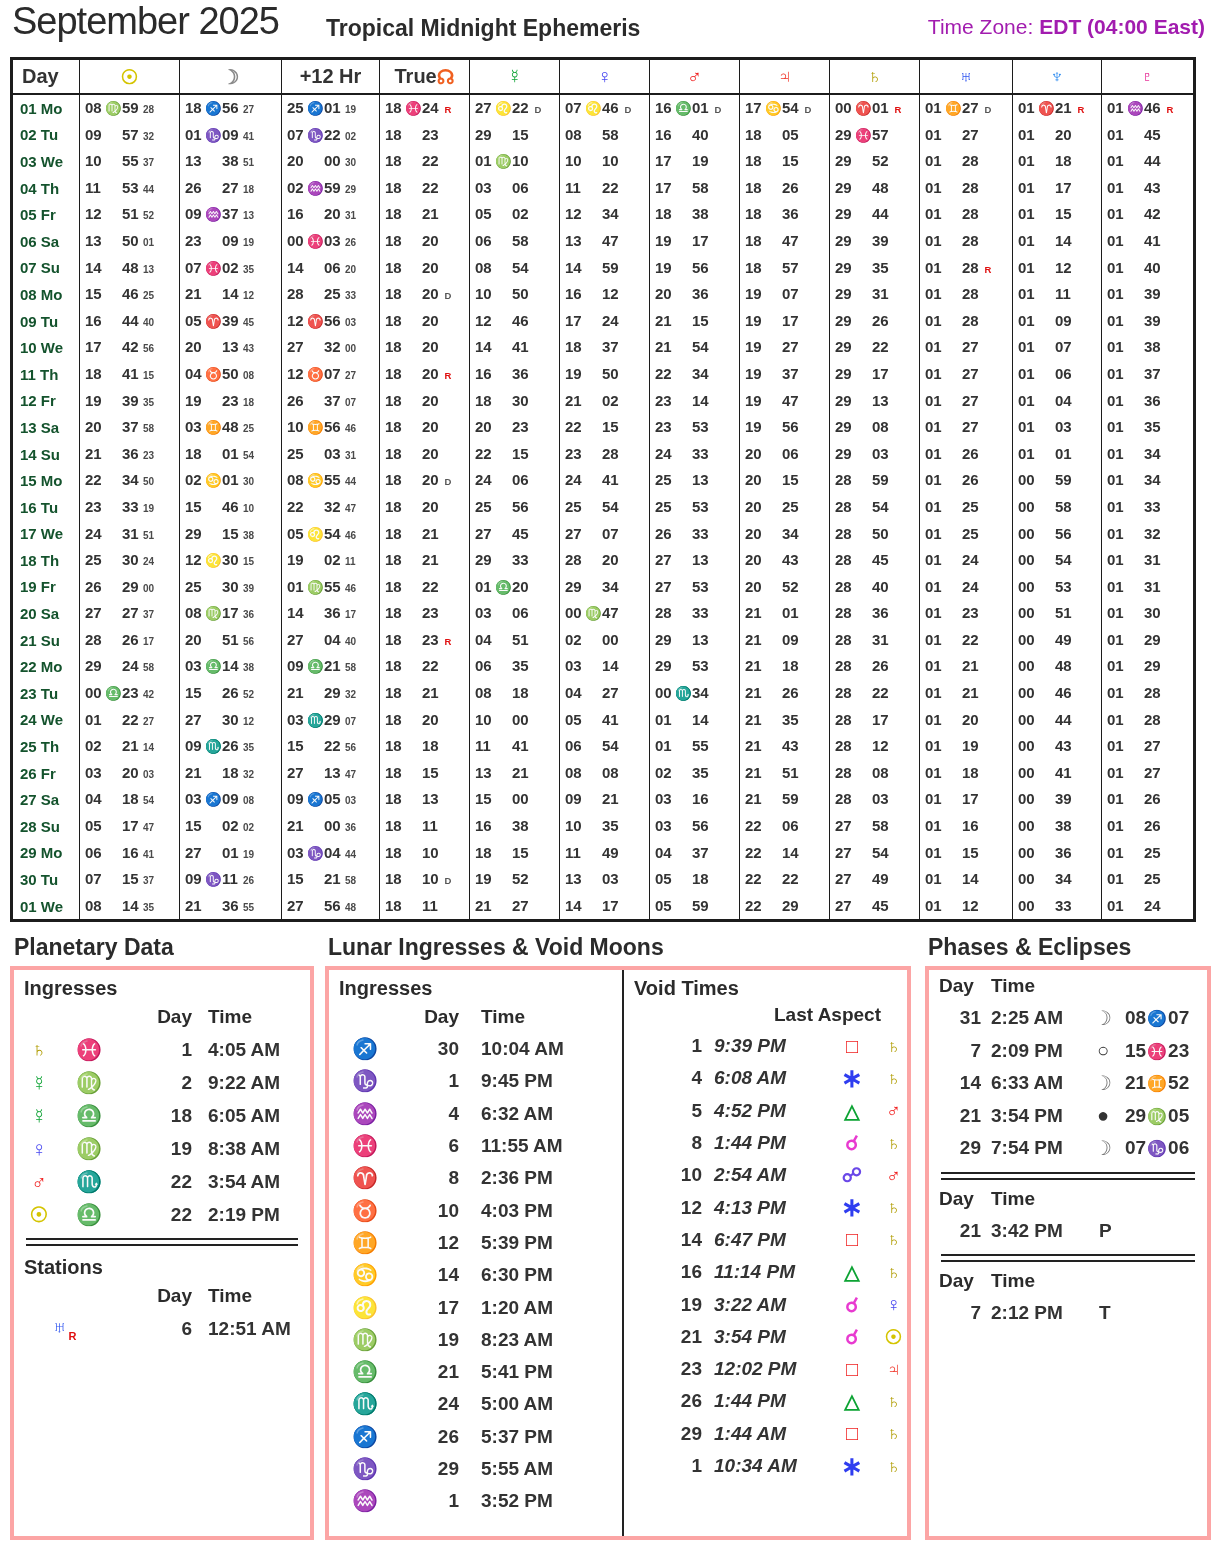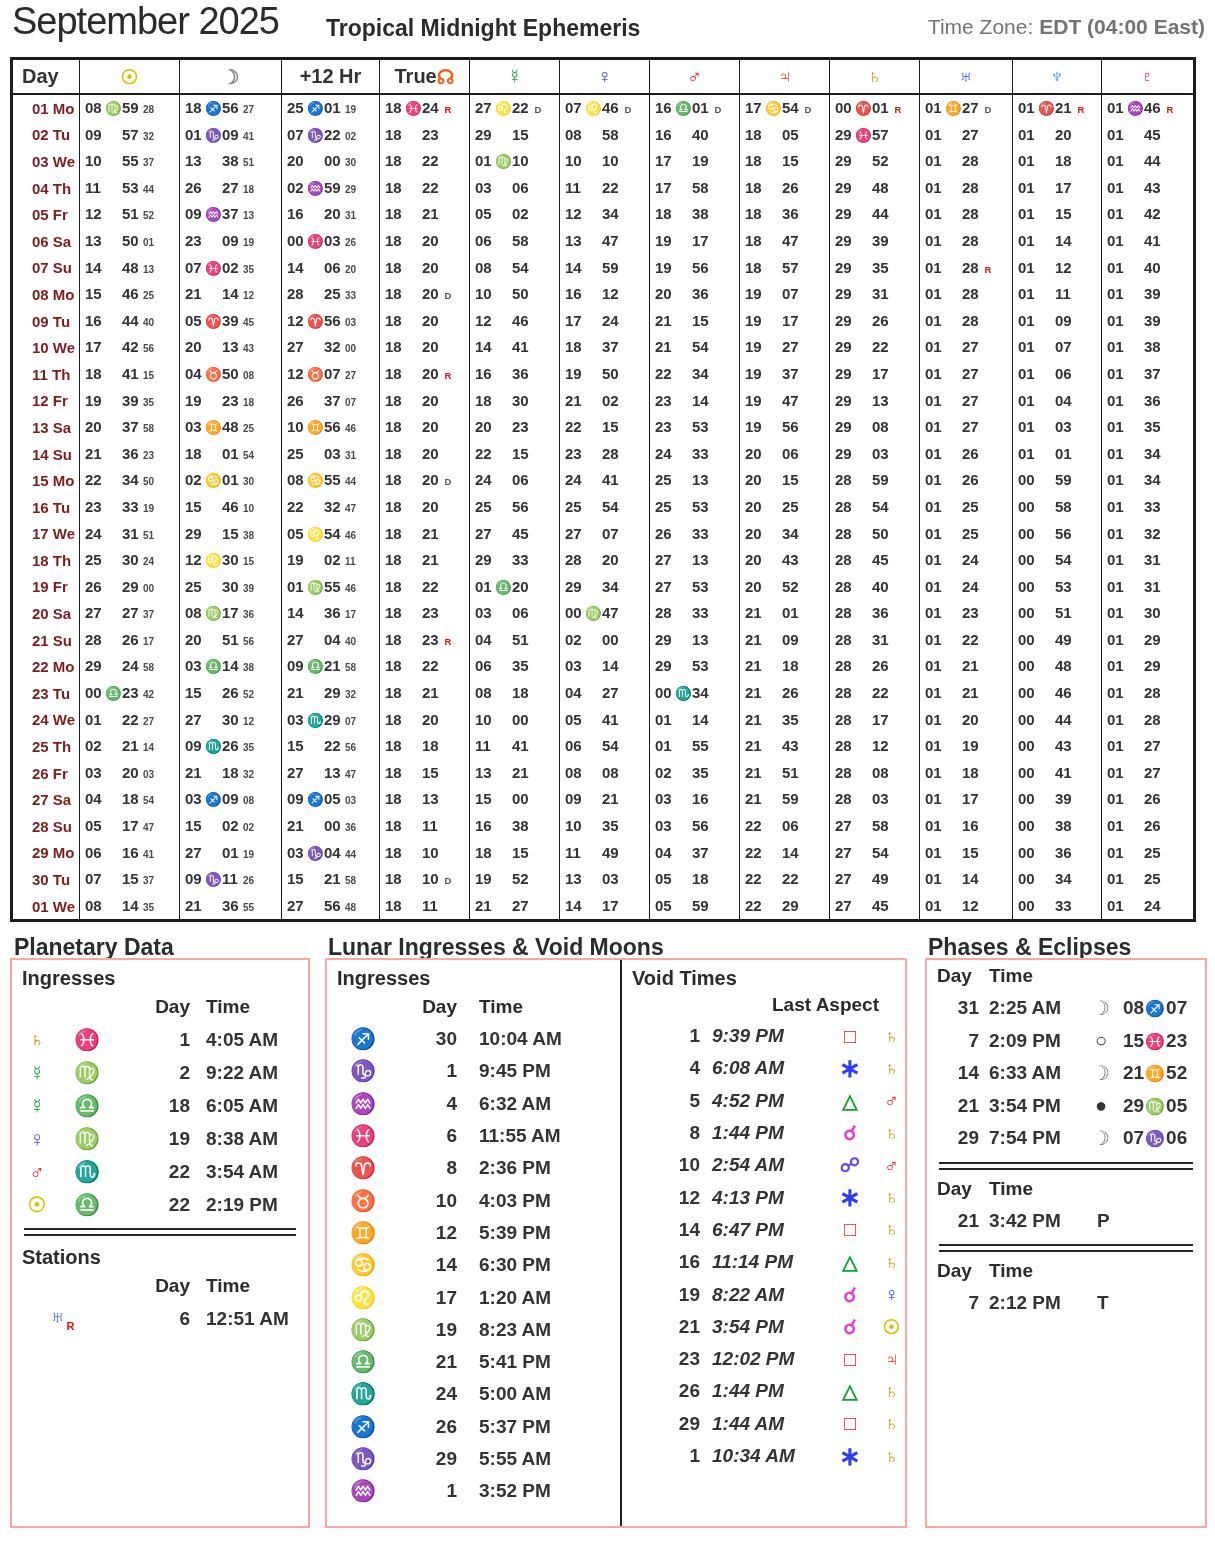"Time Zone: EDT (04:00 East)" .tz { color: #737373 -> #a21caf }
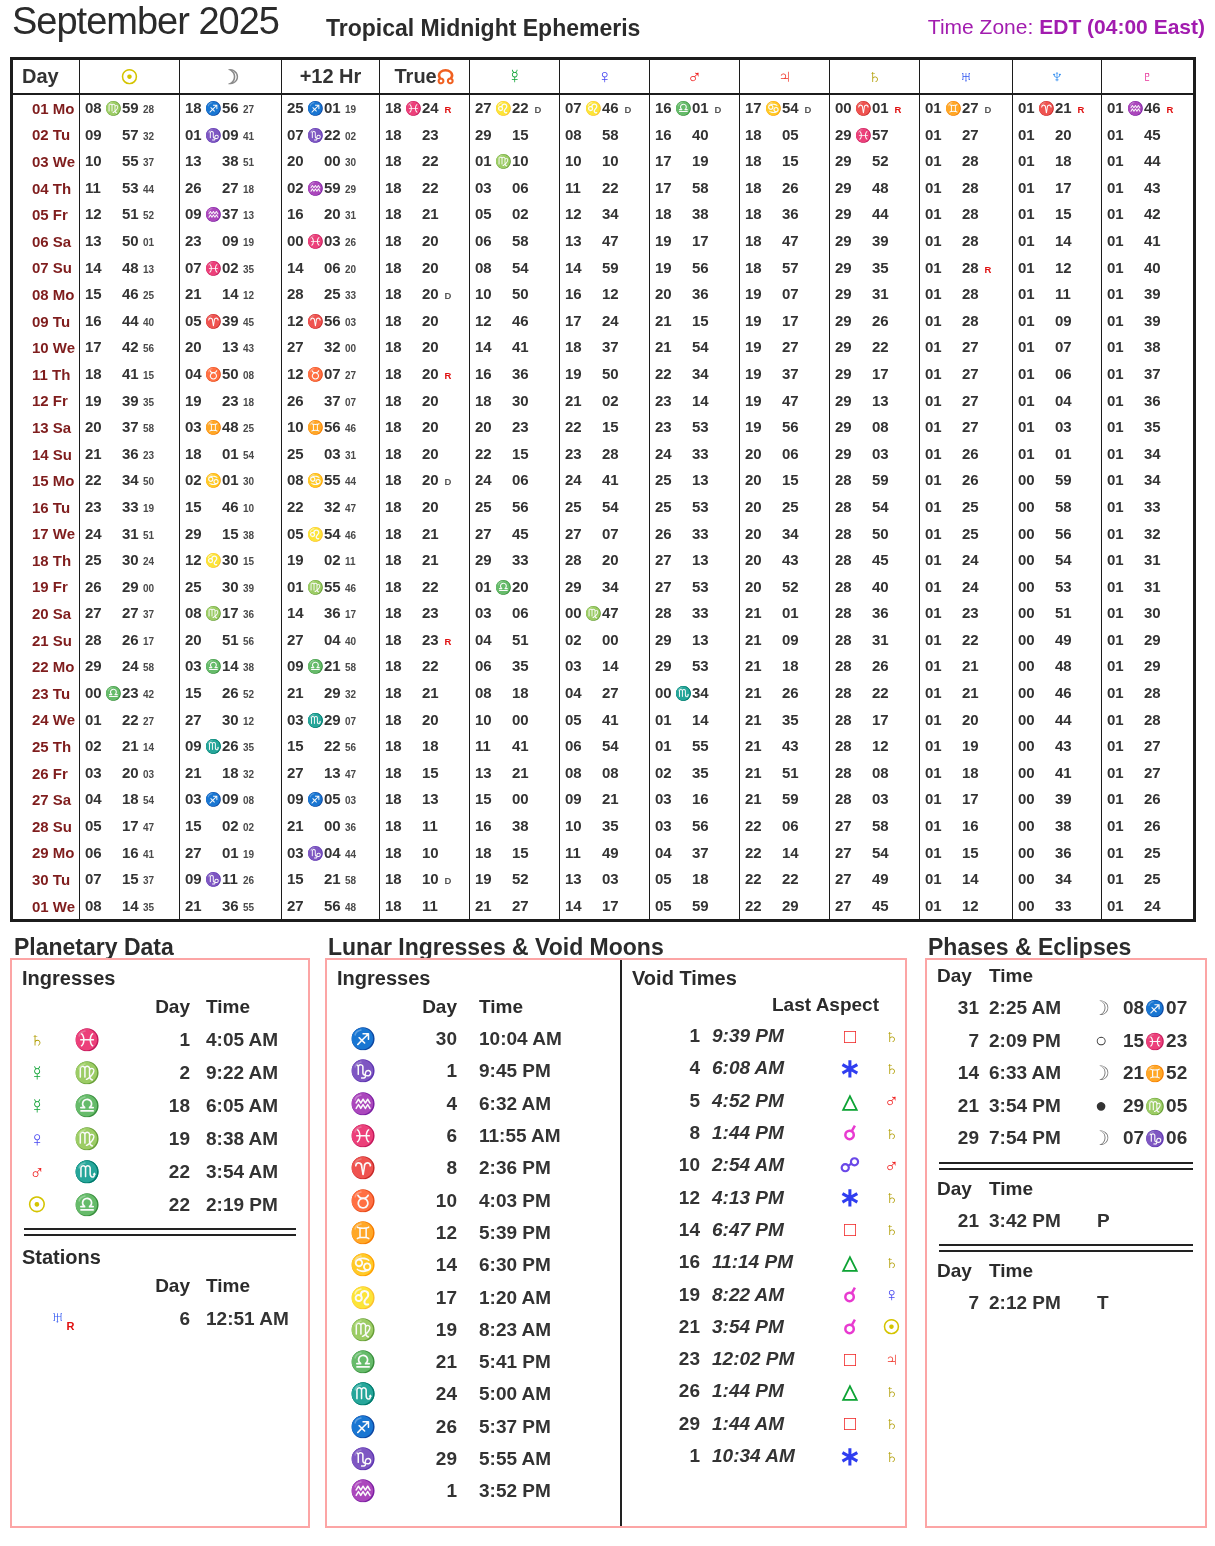"01 Mo" .daycell { color: #7f1d1d -> #14532d; padding-left: 19px -> 7px }
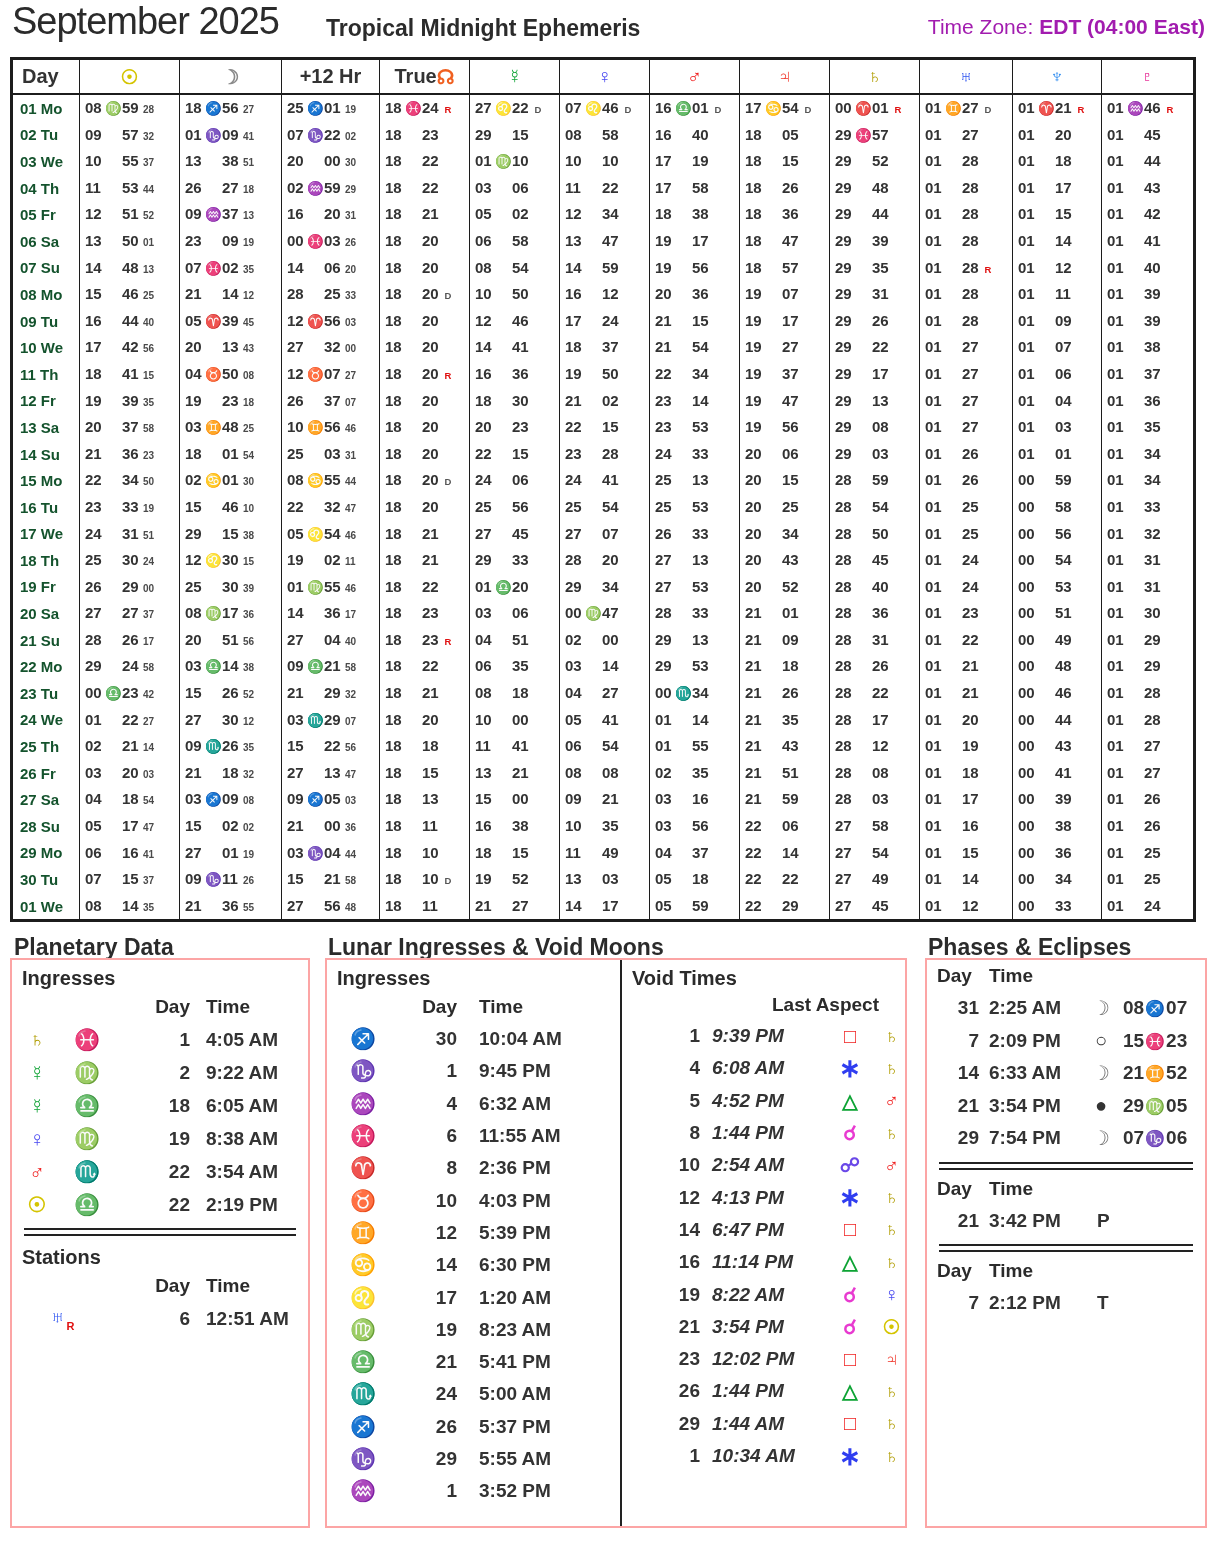"Ingresses" .box { border: 2px solid #fca5a5 -> 4px solid #fca5a5; top: 30px -> 38px }
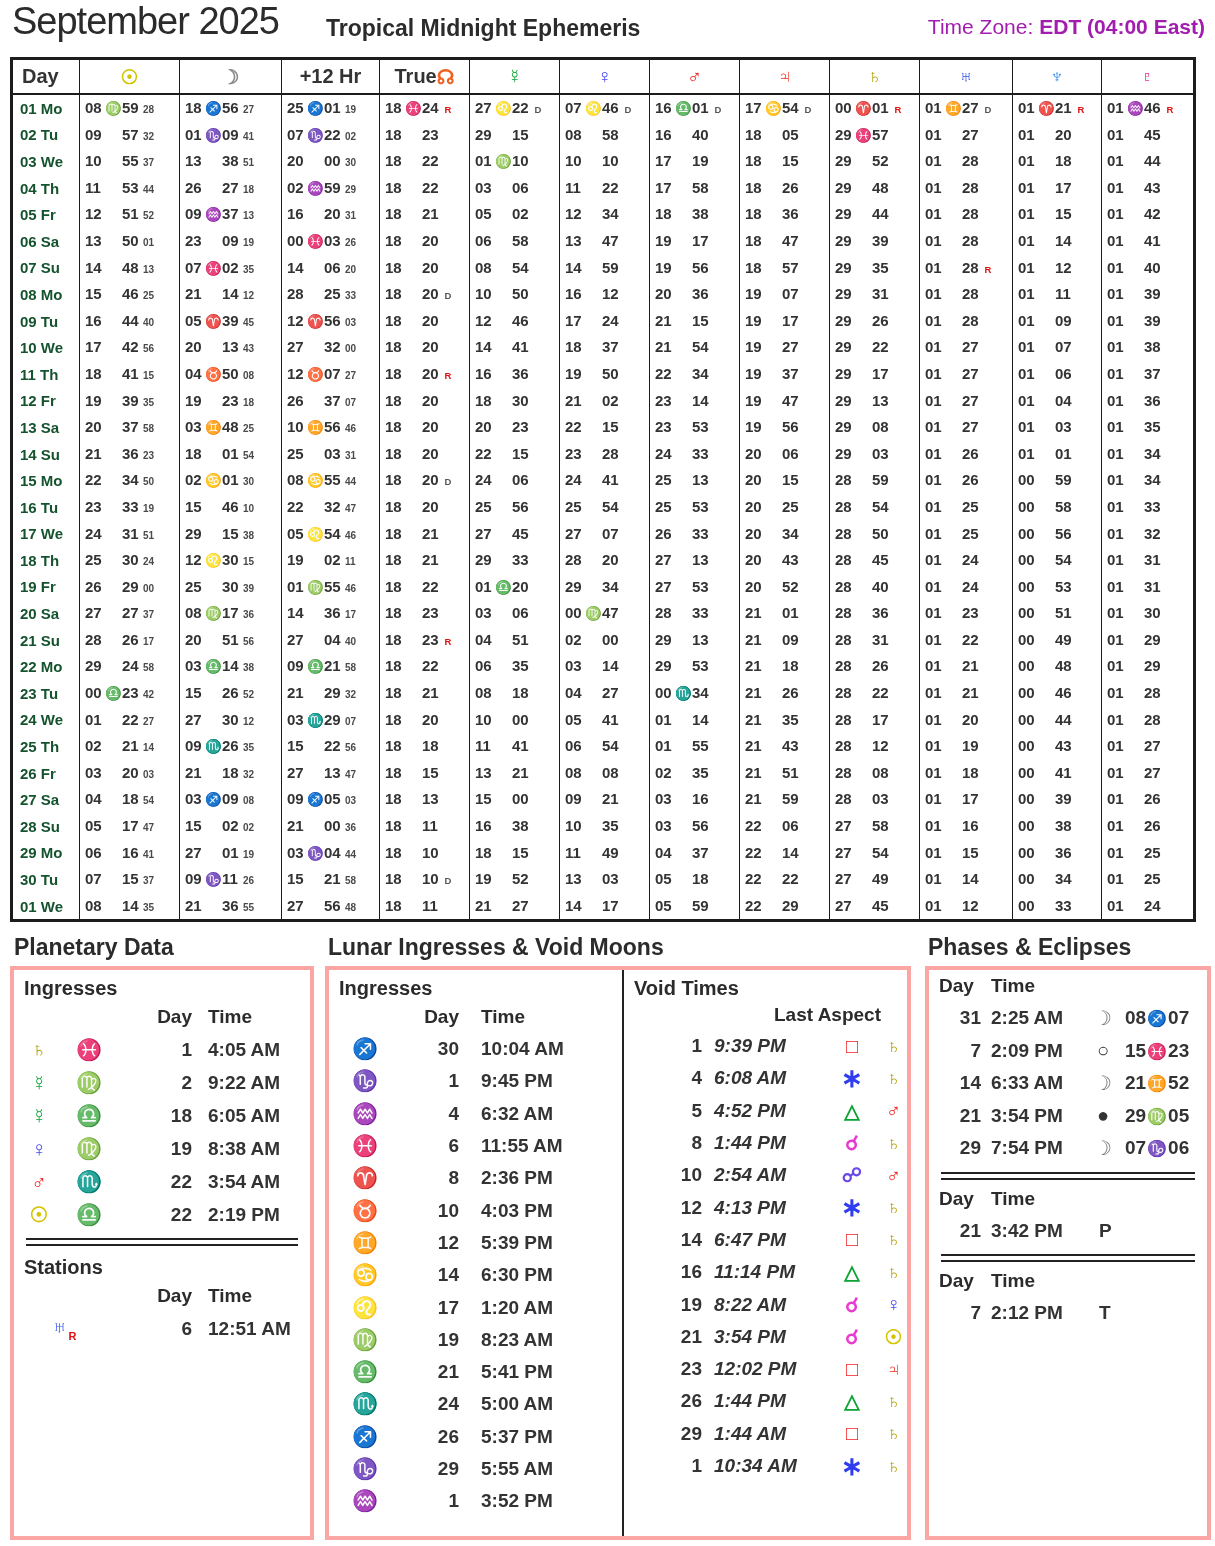"8:22 AM" span.ct { text: 8:22 -> 3:22 }
